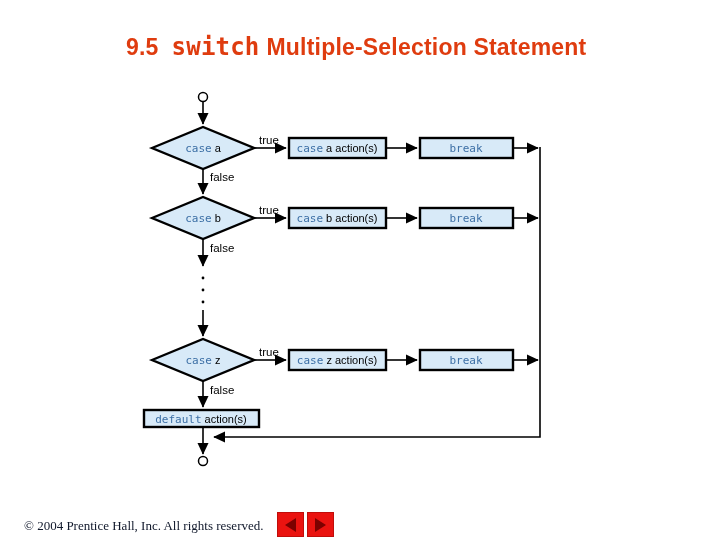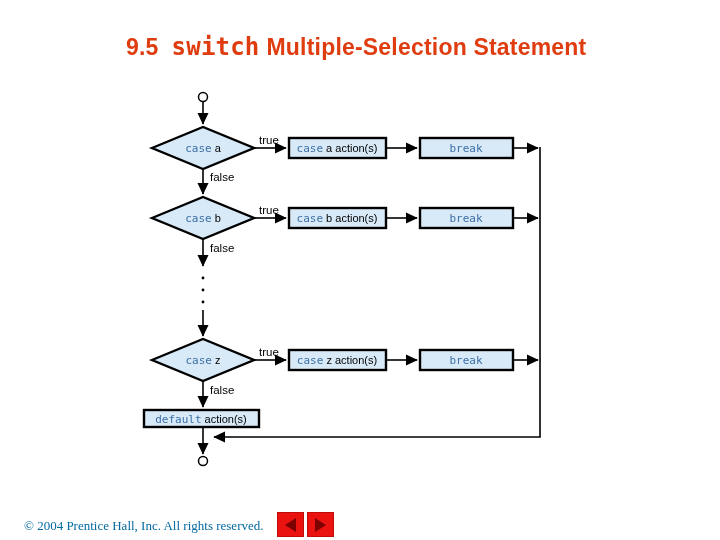"© 2004 Prentice Hall, Inc." .footer { color: #0369a1 -> #0f172a }
